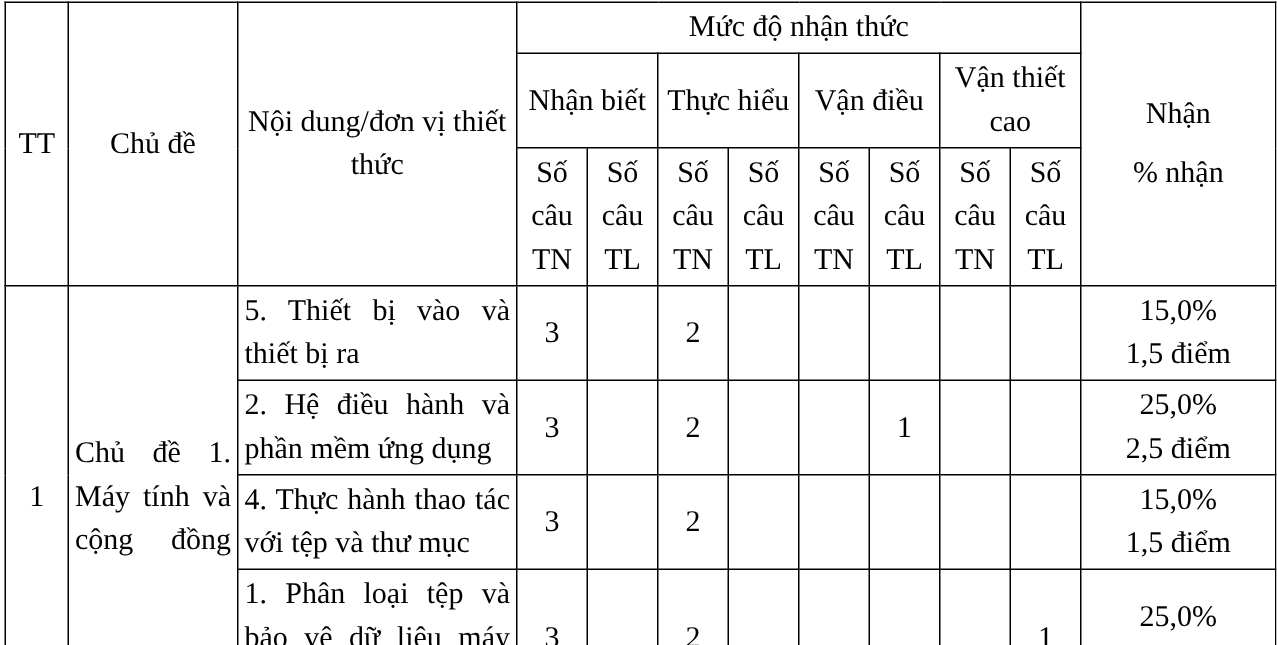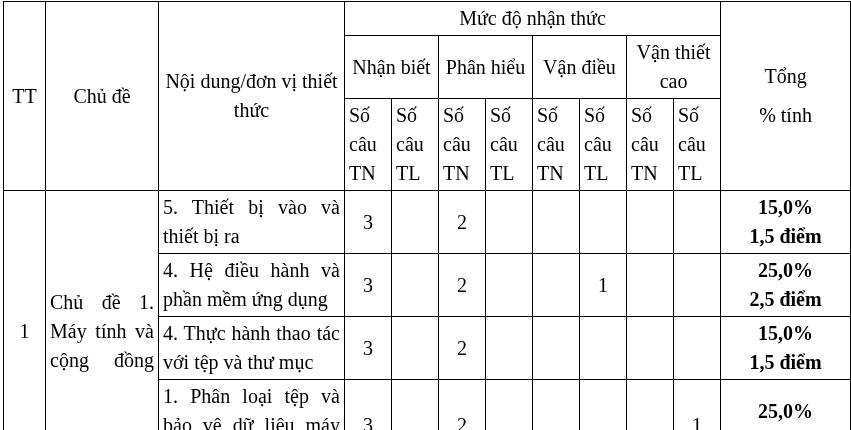"Phân hiểu" td.hdr-sub { text: Phân -> Thực }
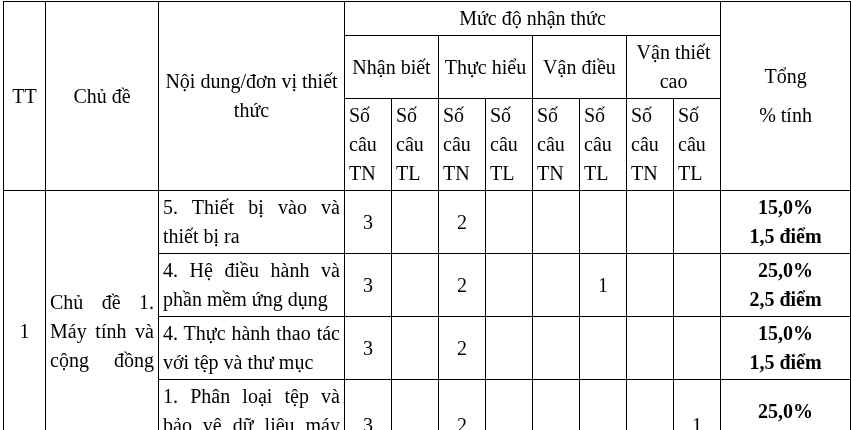"Tổng" div { text: Tổng -> Nhận }
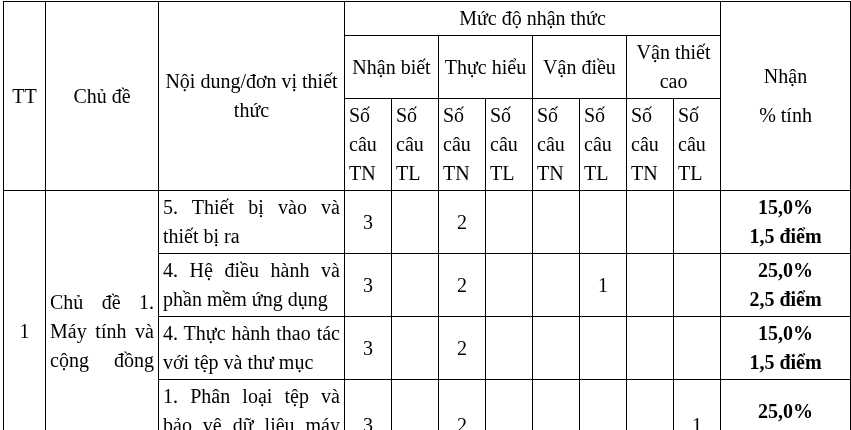"Số" .hdr-small { text-align: none -> center }
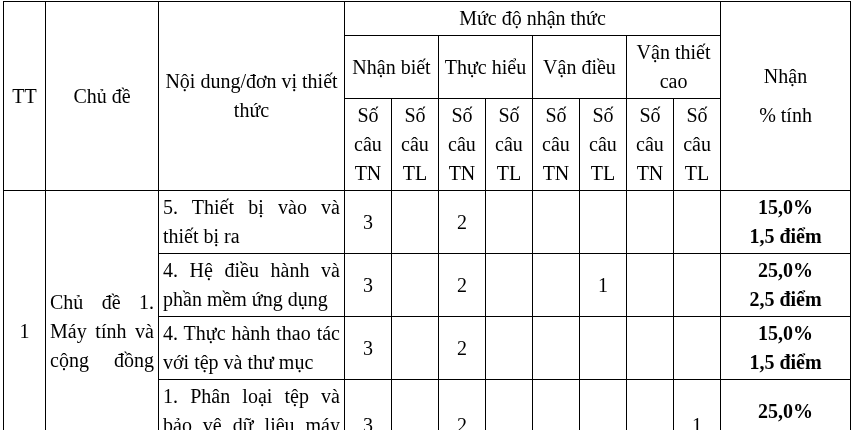"% tính" div { text: tính -> nhận }
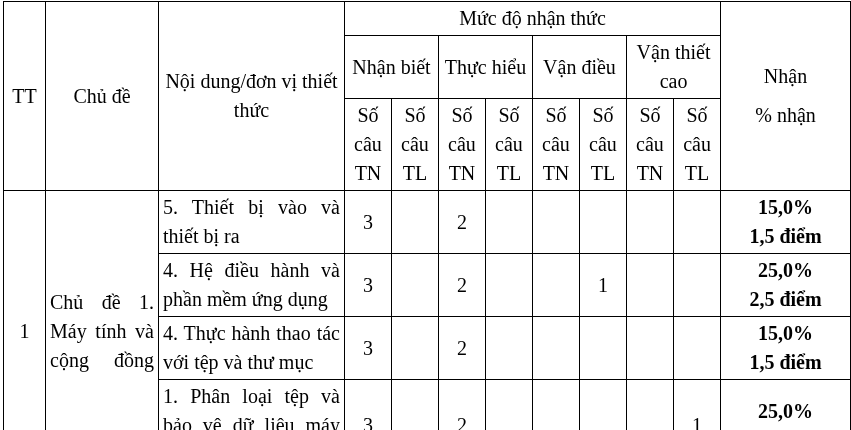"15,0%" .cell-tong span { font-weight: bold -> none }
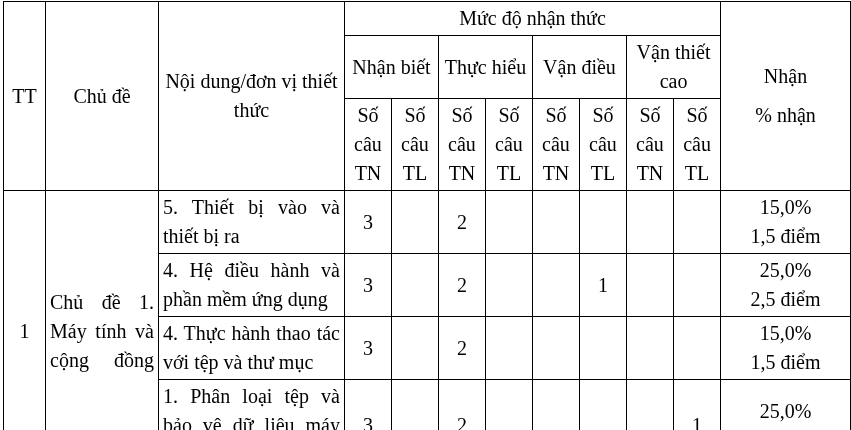"4. Hệ điều hành và" td.cell-noidung { text: 4 -> 2 }
